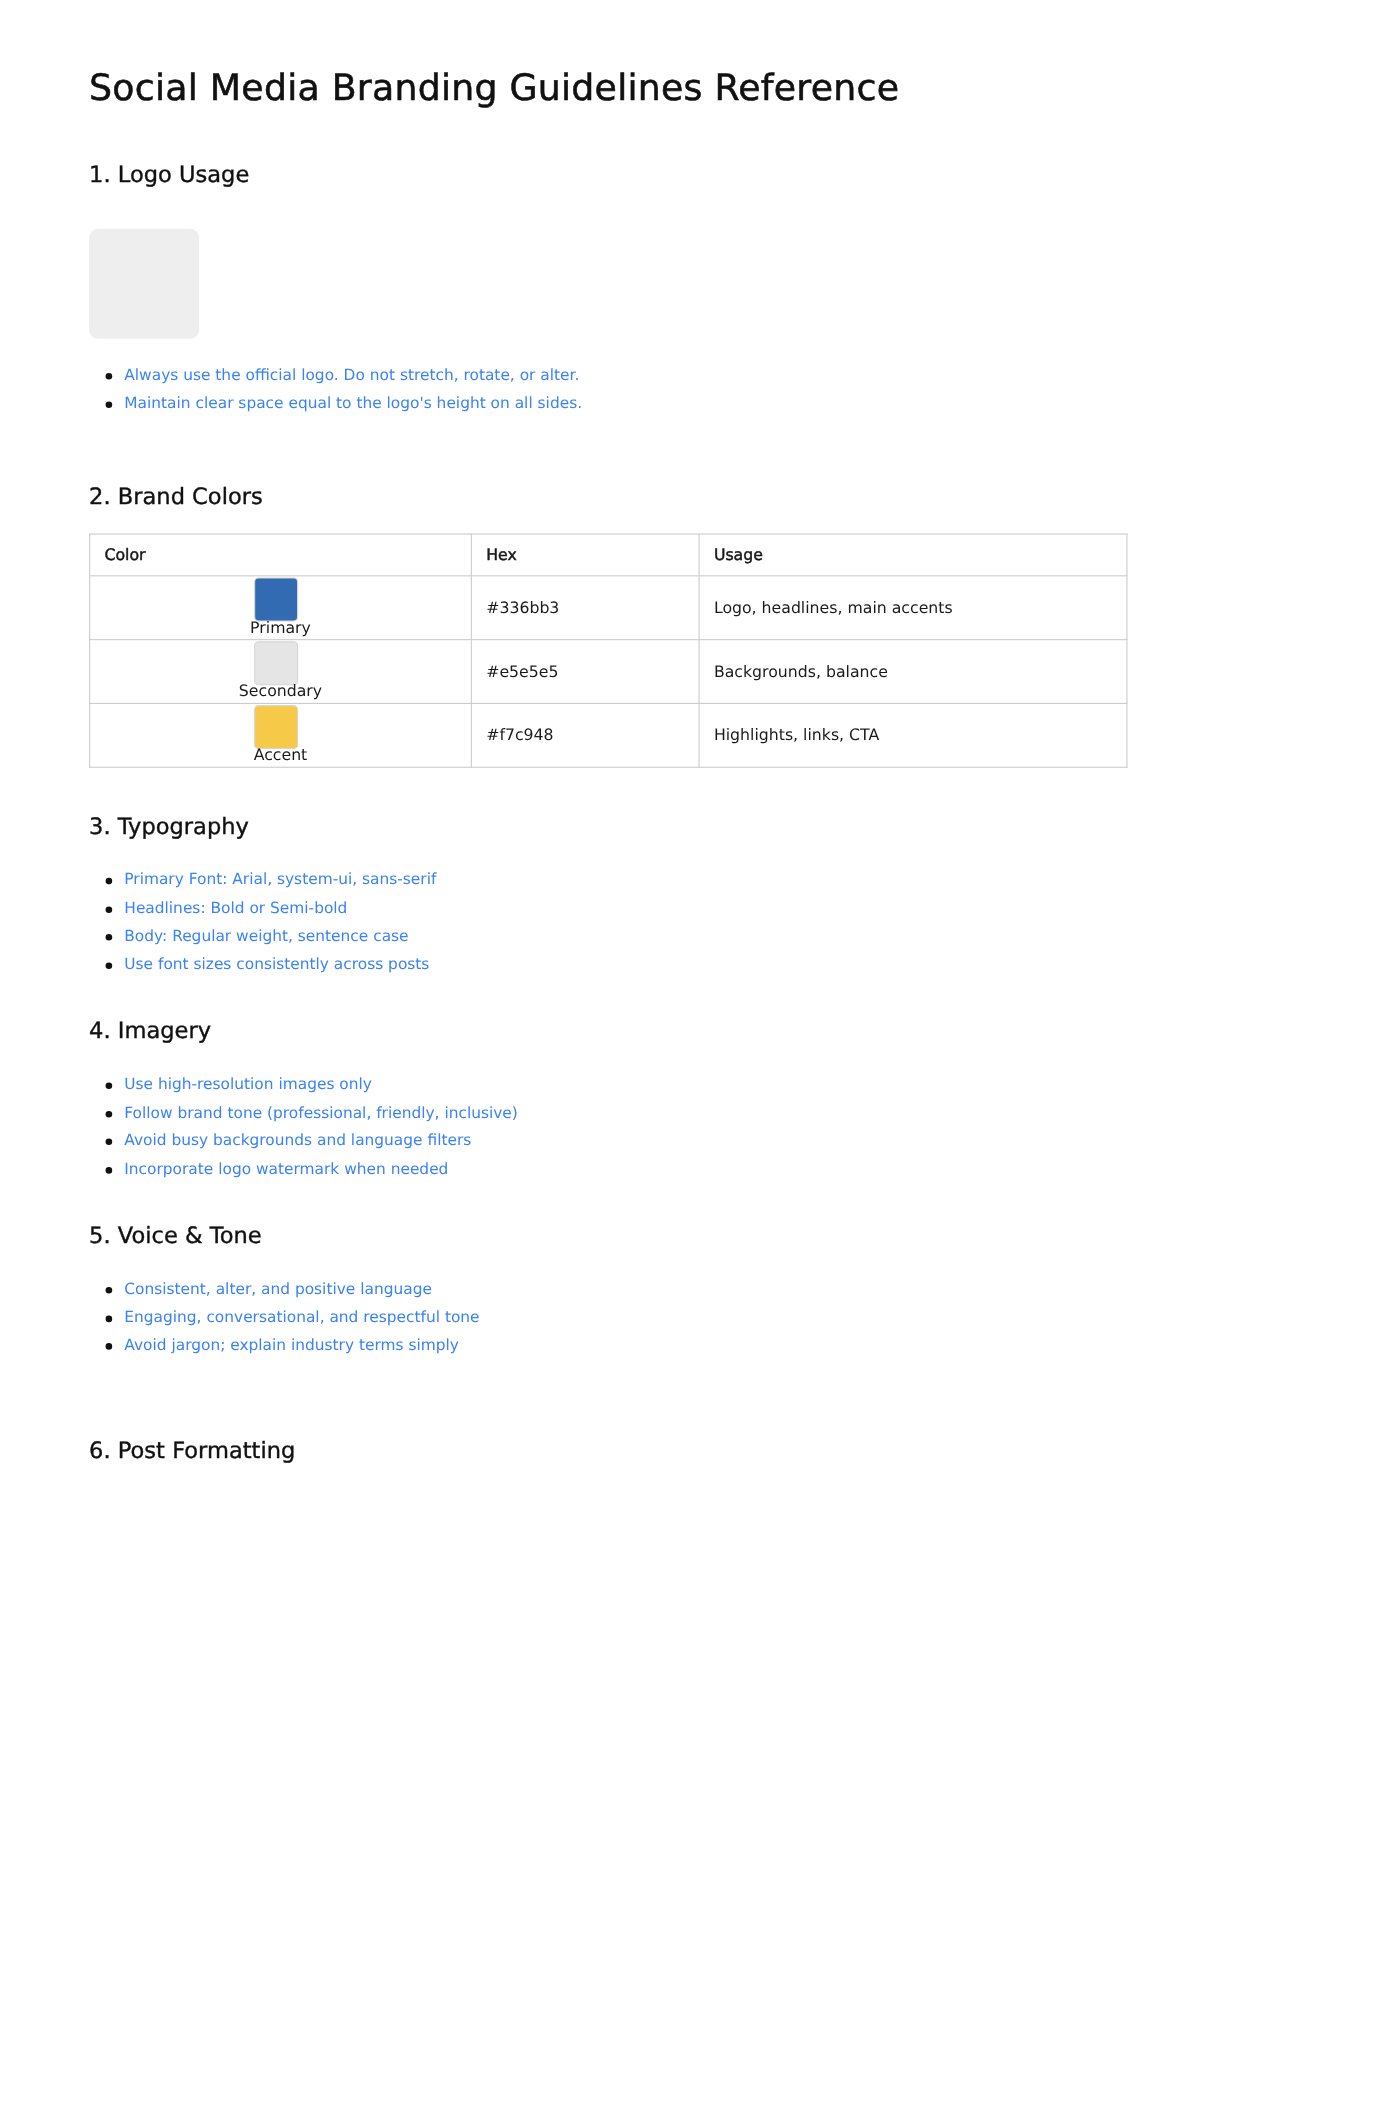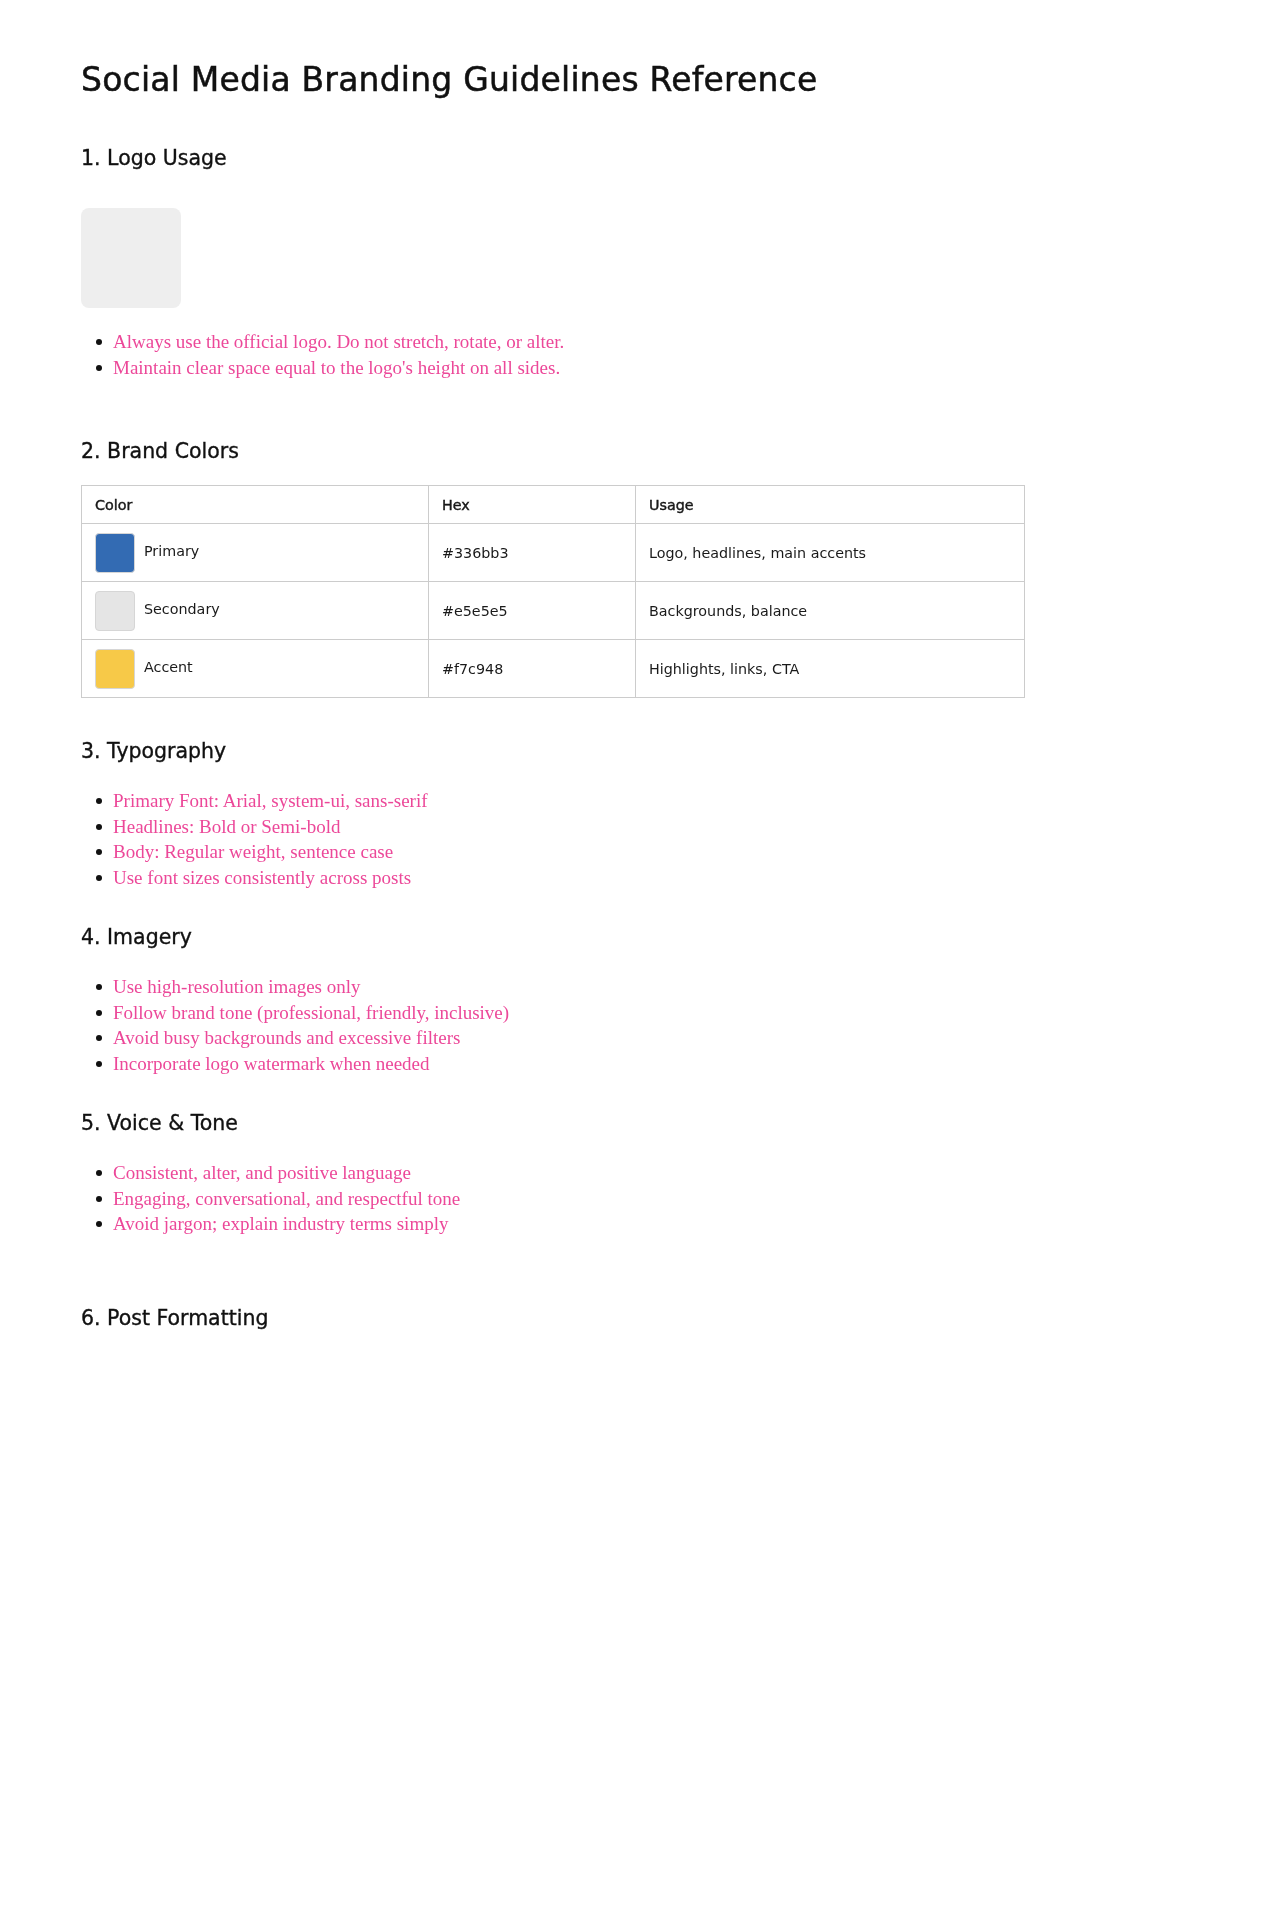"Always use the official logo." ul.list li { color: #ec4899 -> #3b82f6; font-family: Liberation Serif, serif -> none; font-size: 19px -> 14px }
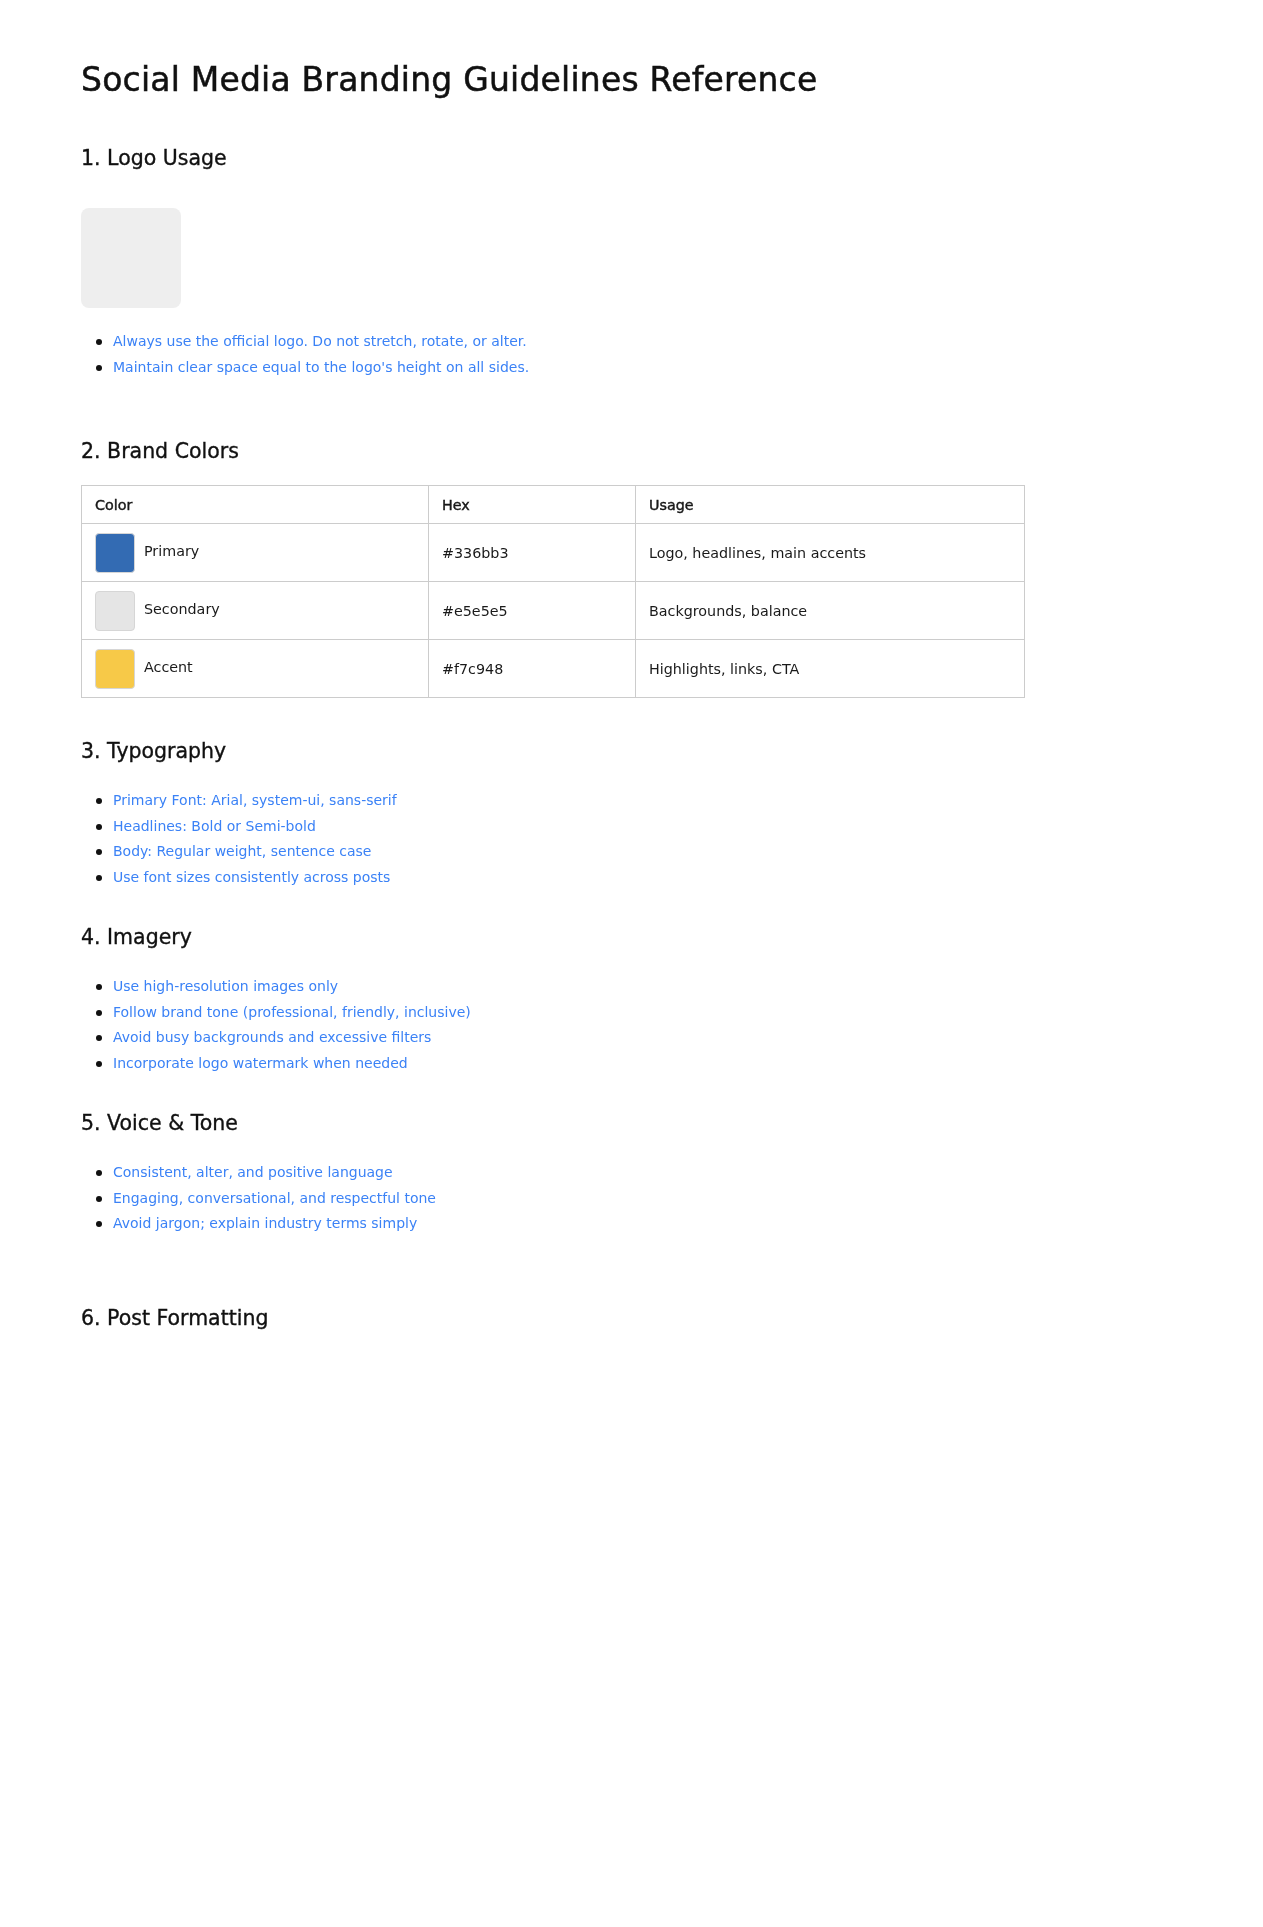"Primary" .swatch-cell { flex-direction: none -> column }
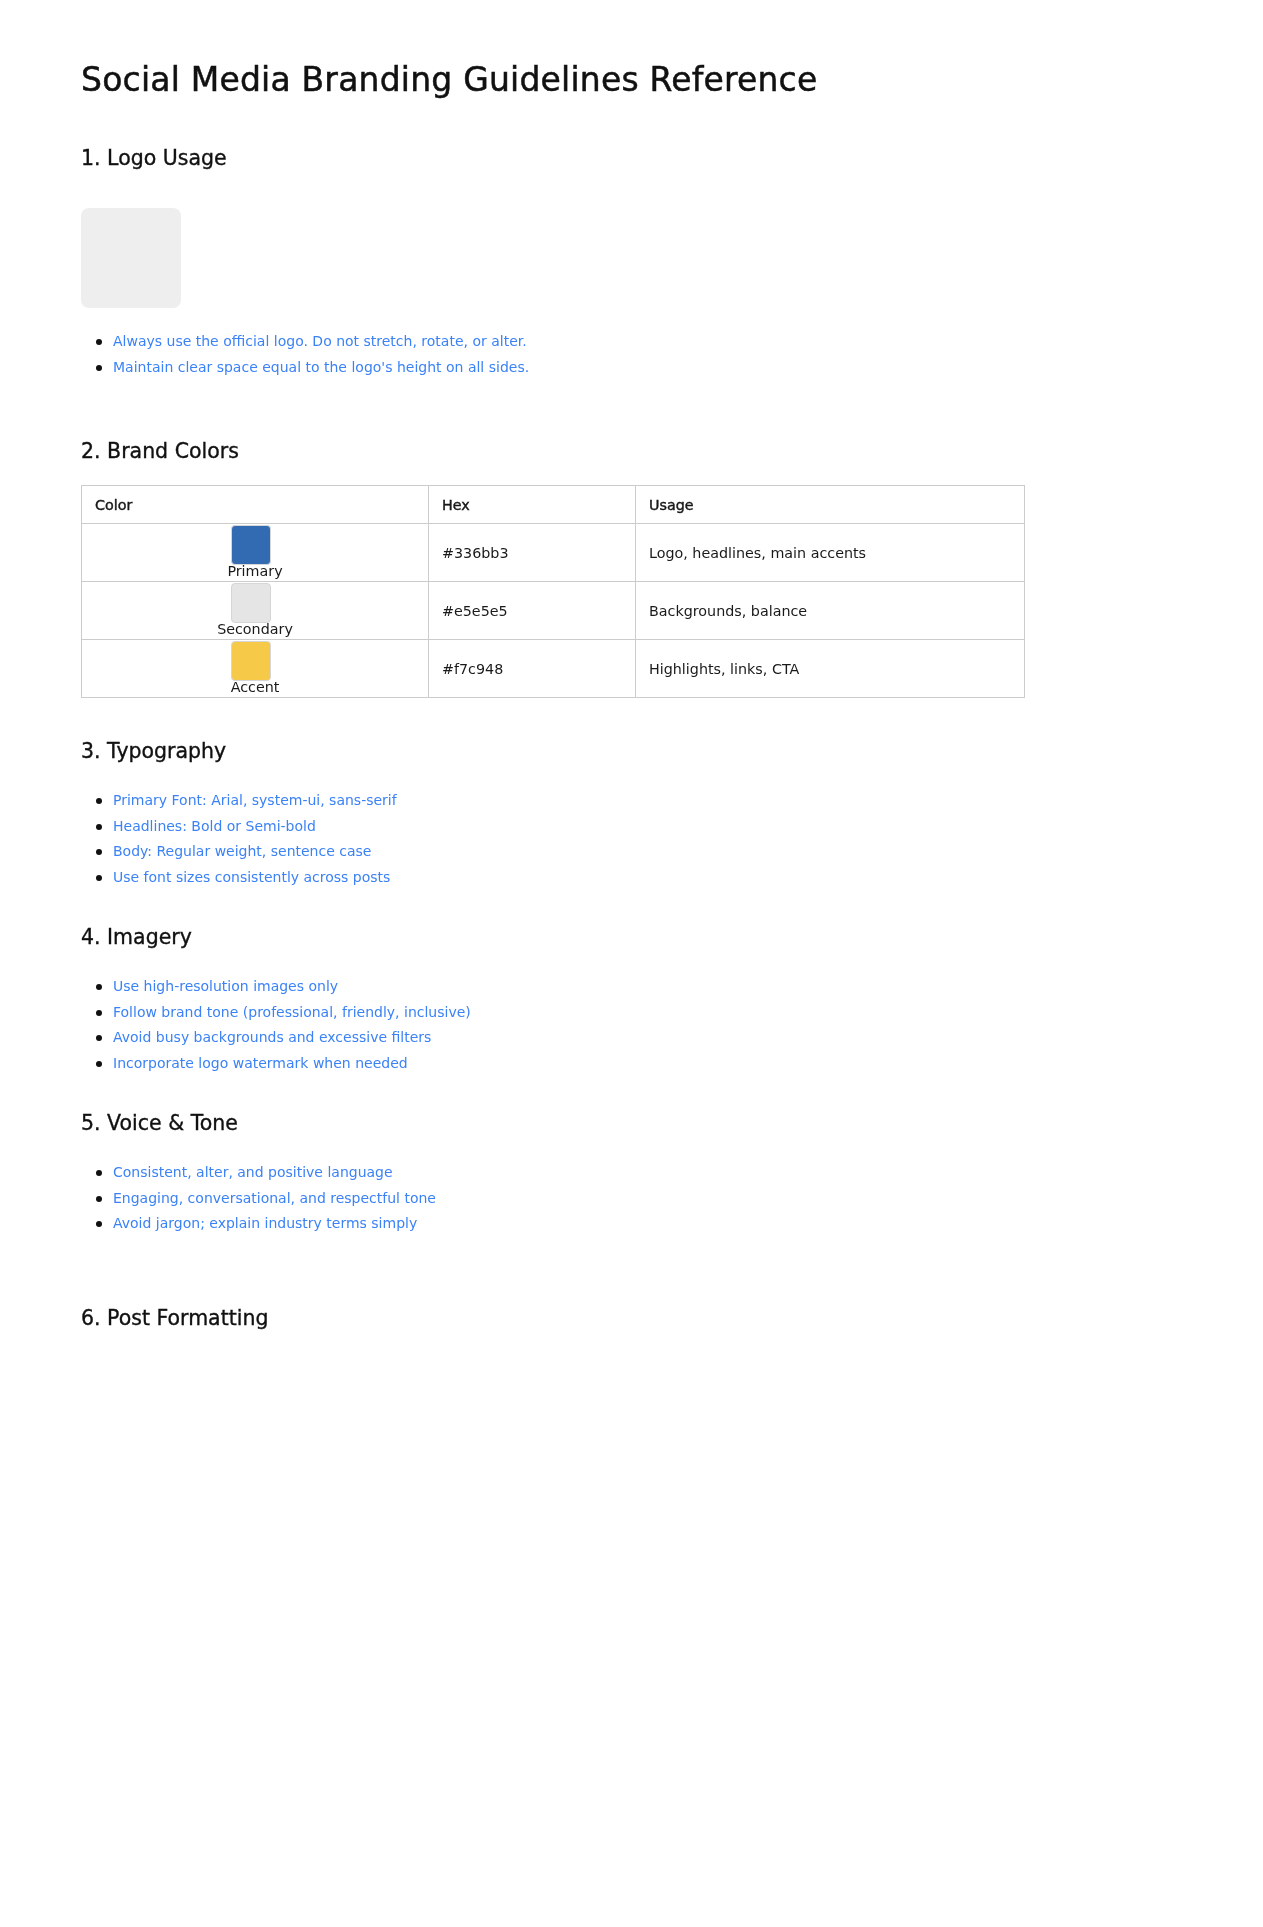"Avoid busy backgrounds and excessive" li { text: excessive -> language }
